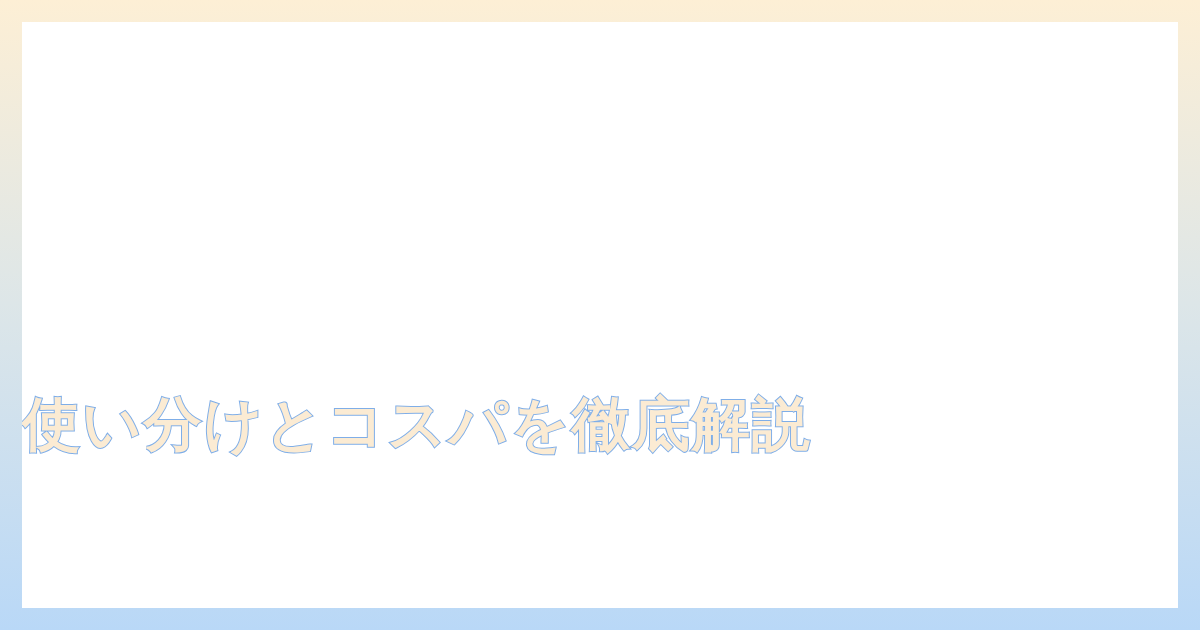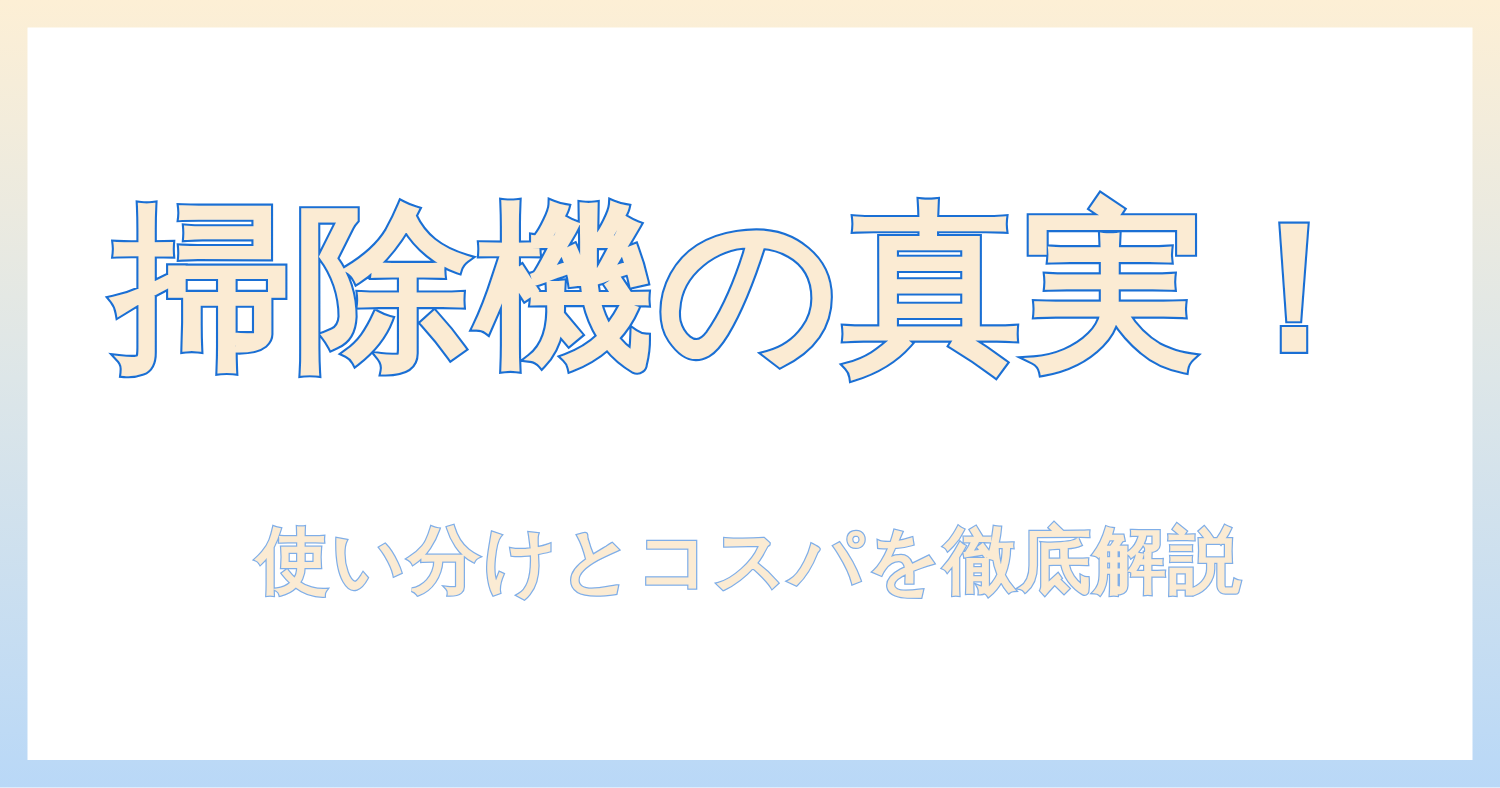"掃除機の真実！" div.headline-wrap { html: <div> <h1>掃除機の真実！</h1> </div> -> none }
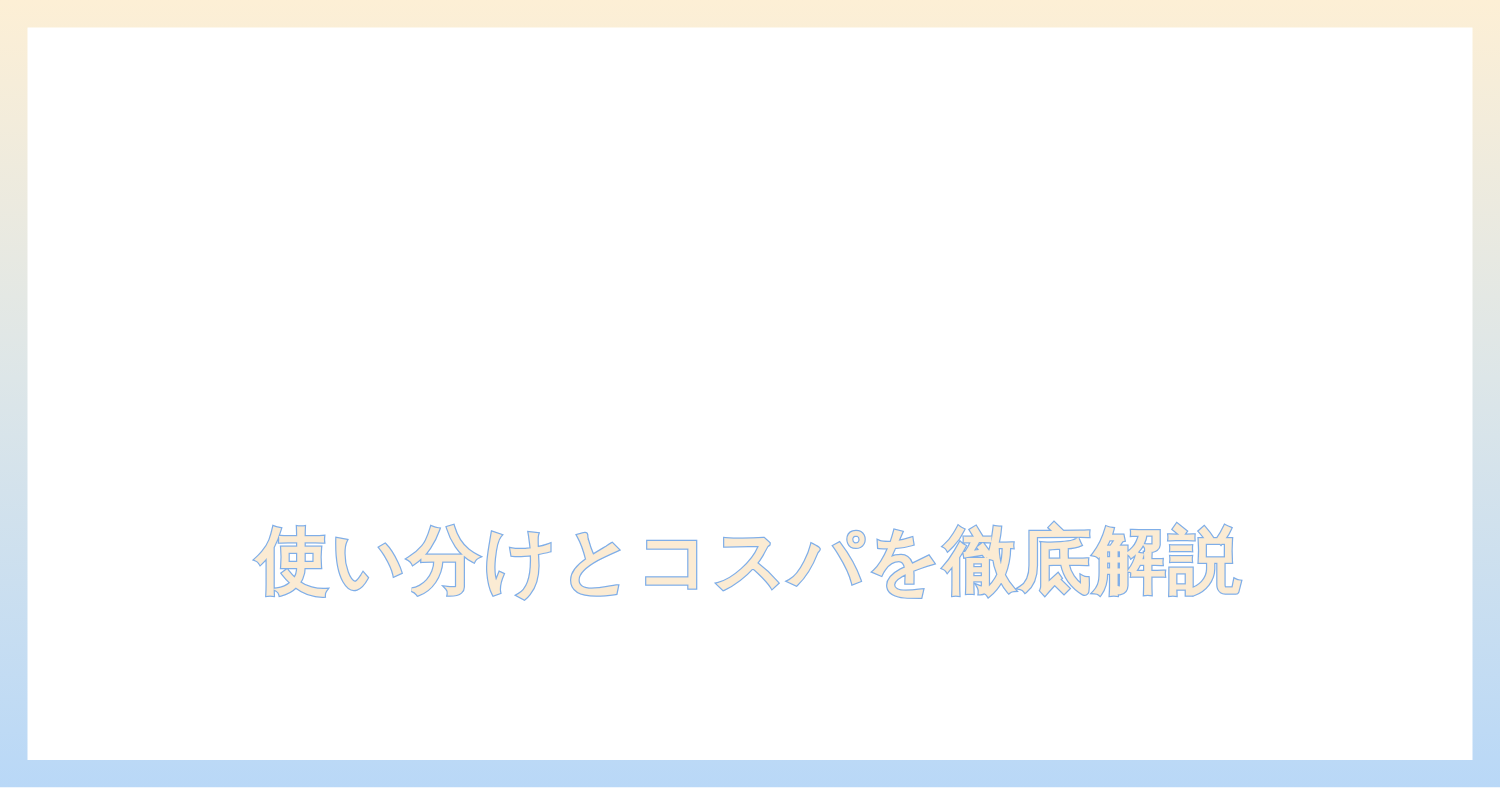"使い分けとコスパを徹底解説" .subhead-wrap { margin-top: 24px -> none; text-align: center -> left }
